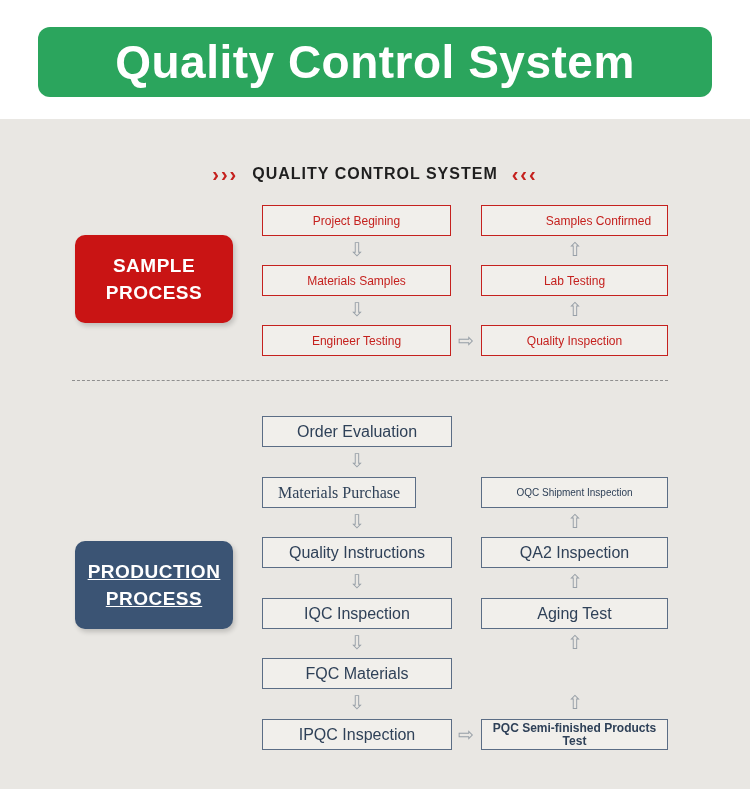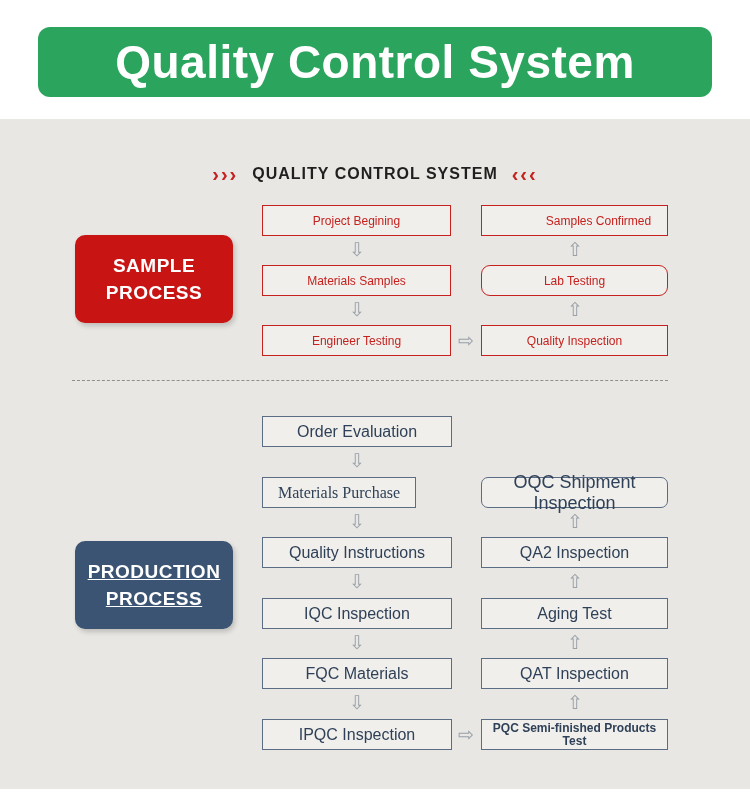"Lab Testing" div.box { border-radius: 9px -> none }
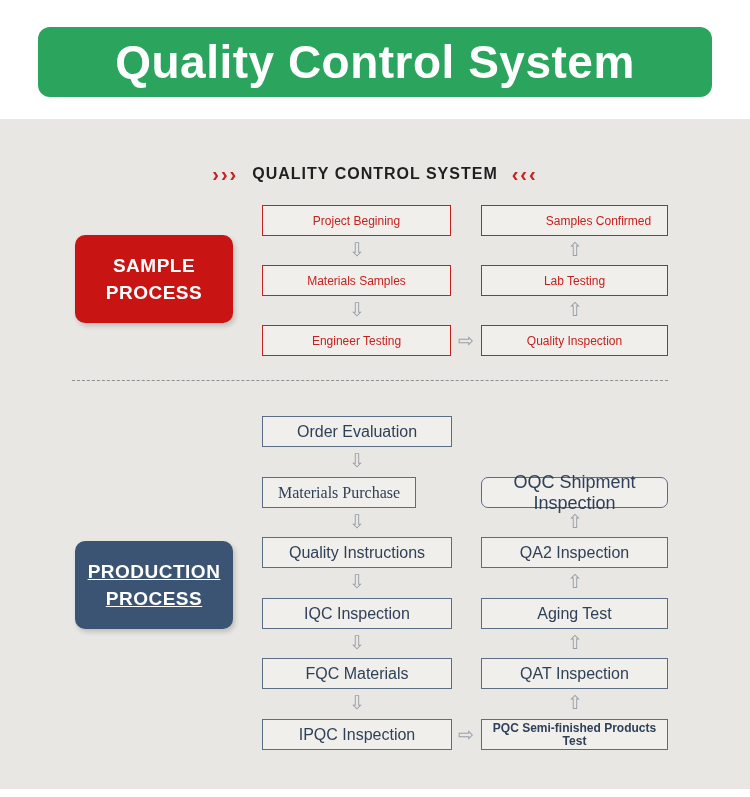"OQC Shipment Inspection" .box.small { border-radius: 7px -> none; font-size: 18px -> 10px }
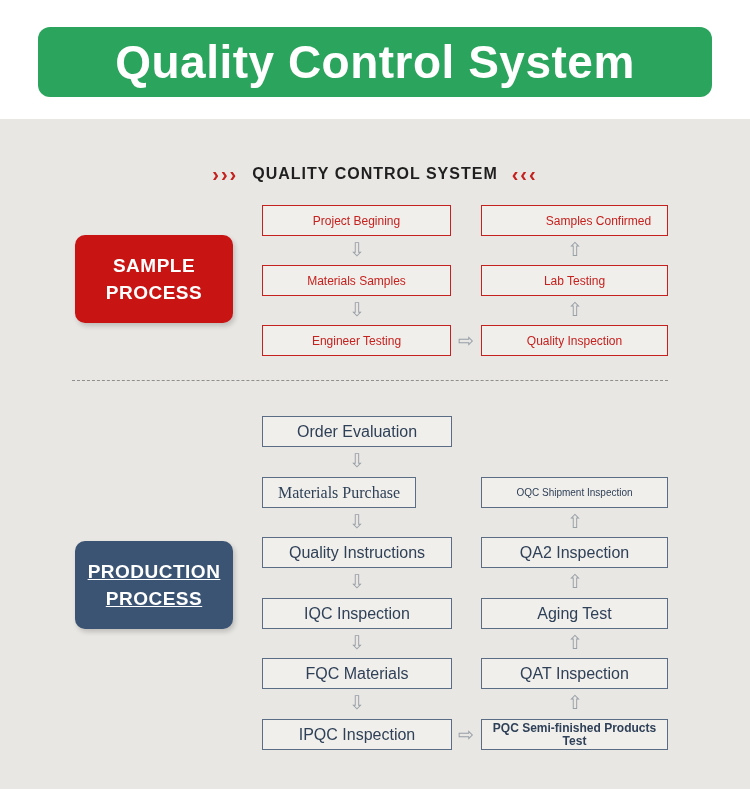"QAT Inspection" div.box { html: <div>QAT Inspection</div> -> none }
